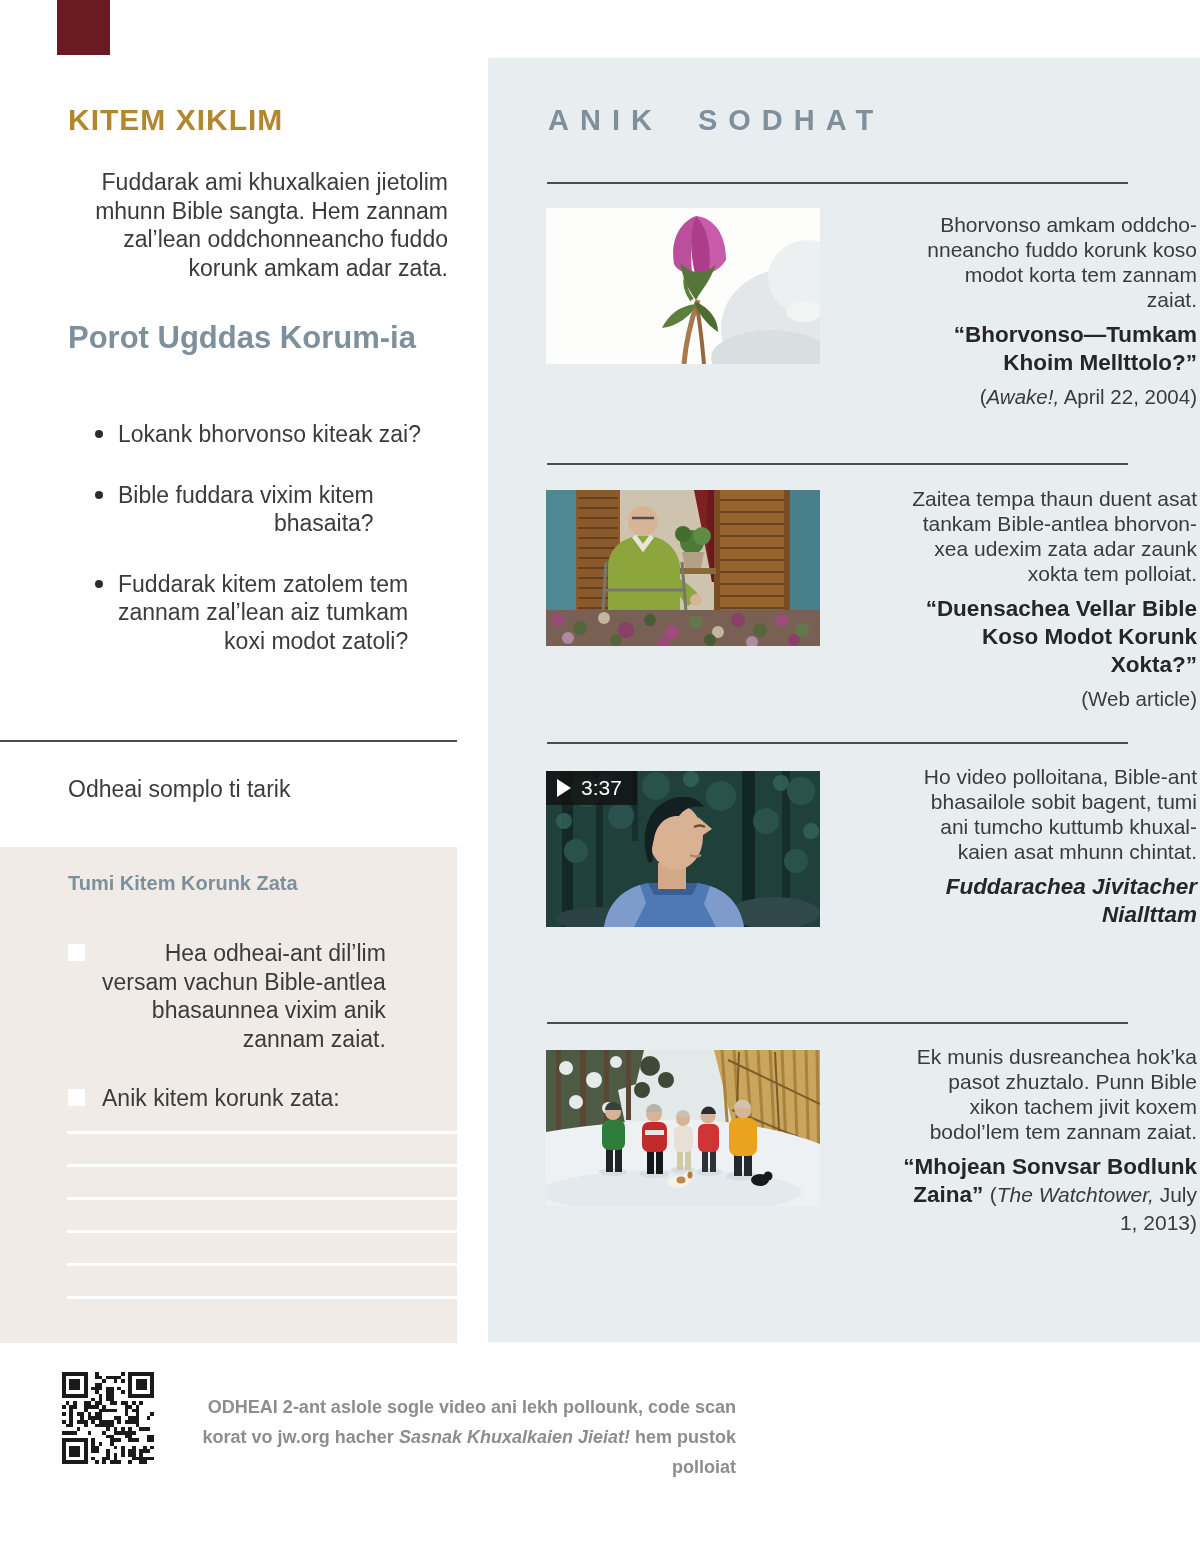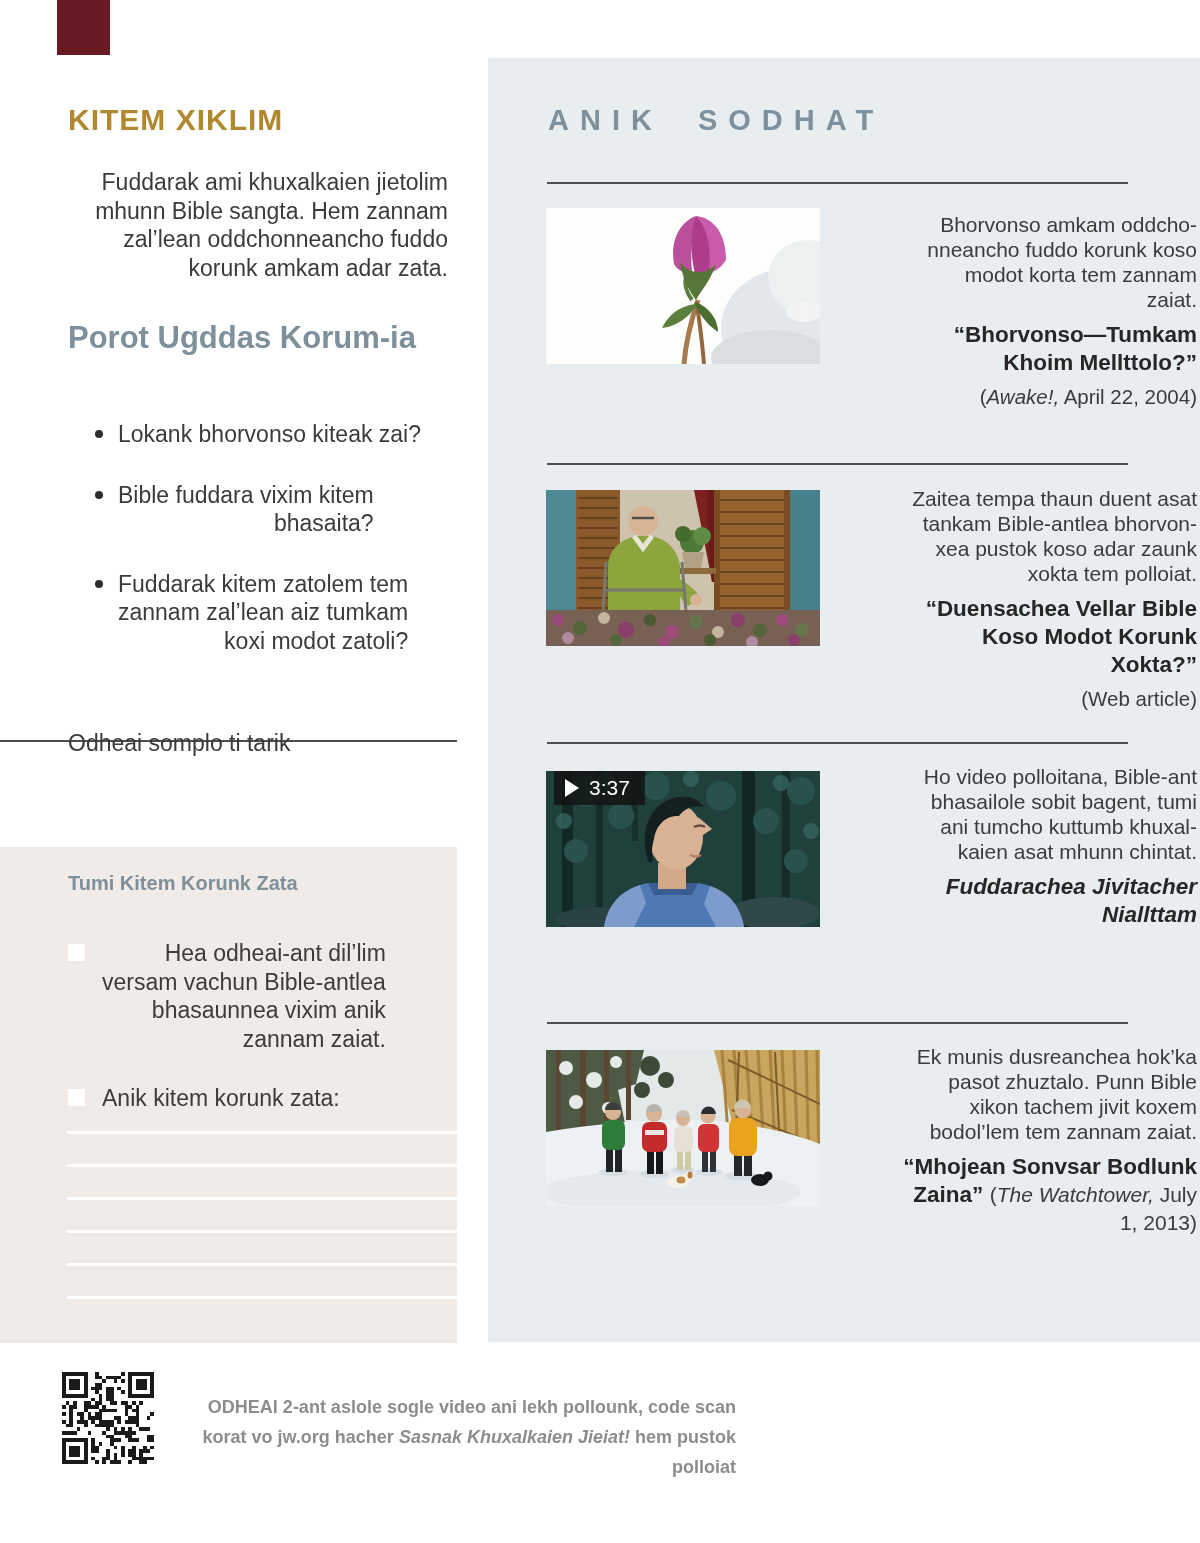"Zaitea tempa thaun duent asat" p.entry-body { text: pustok koso -> udexim zata }
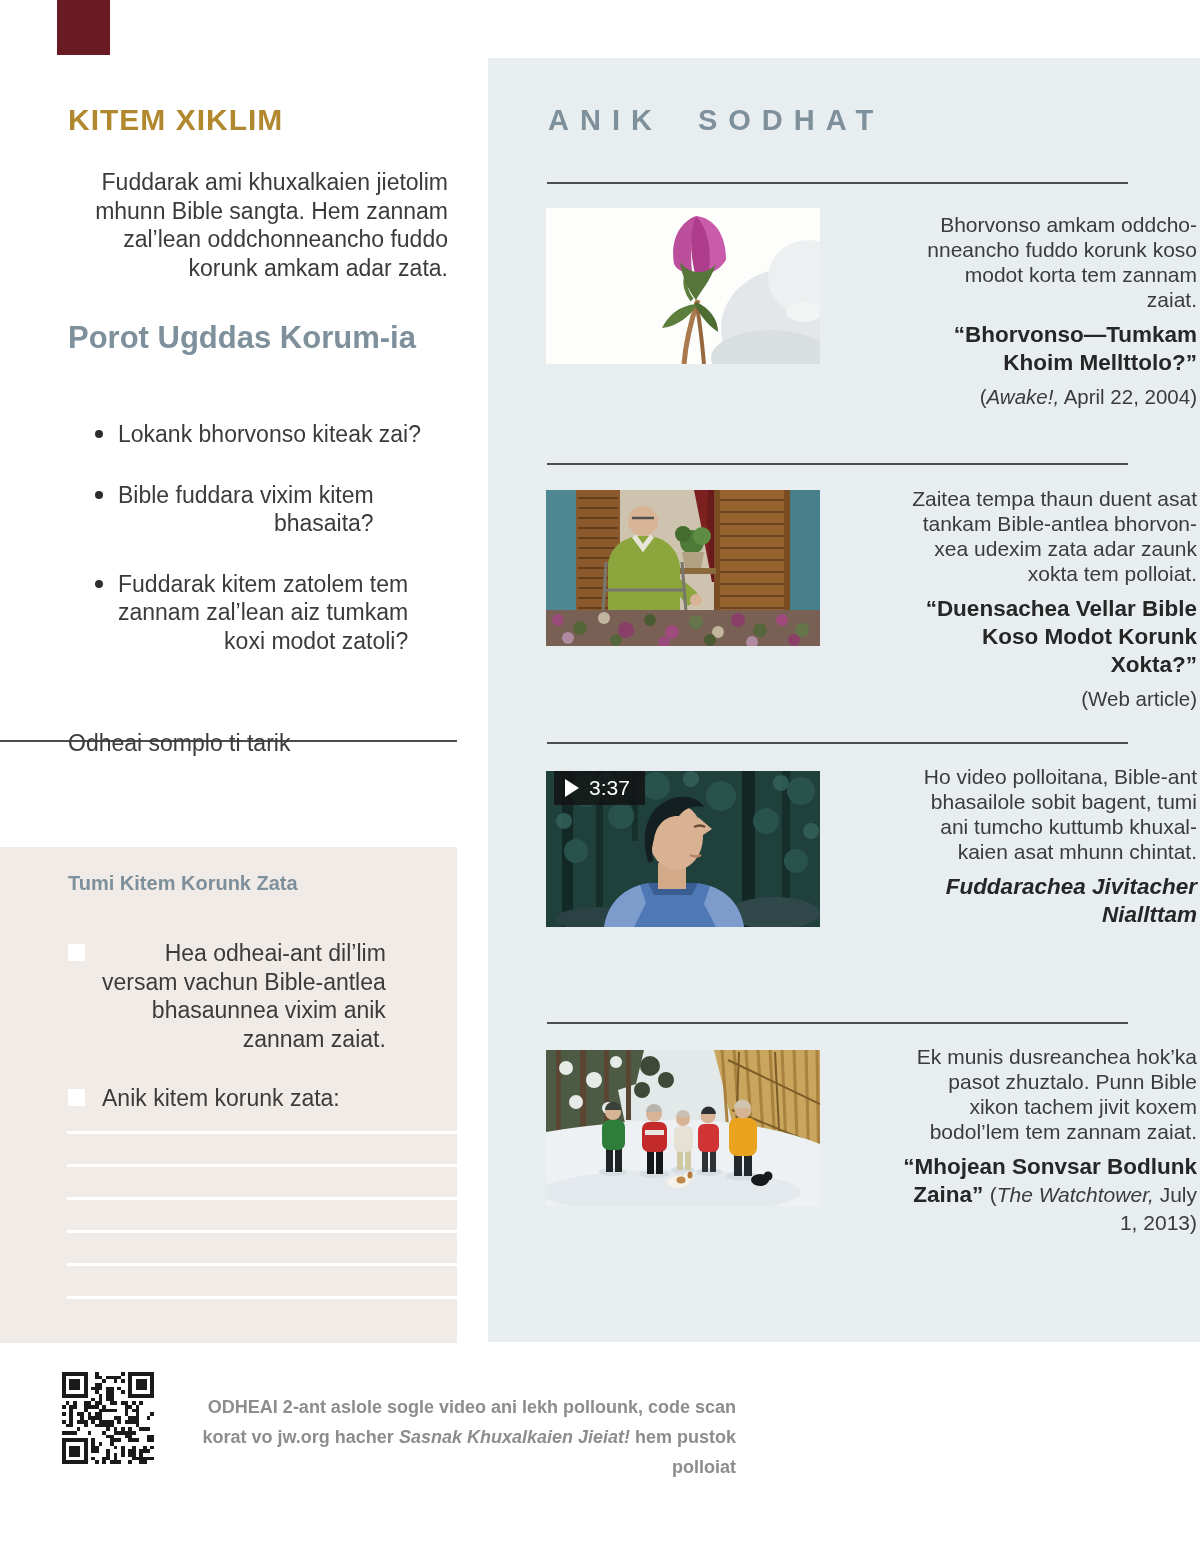"Odheai somplo ti tarik" .date-label { top: 730px -> 776px }
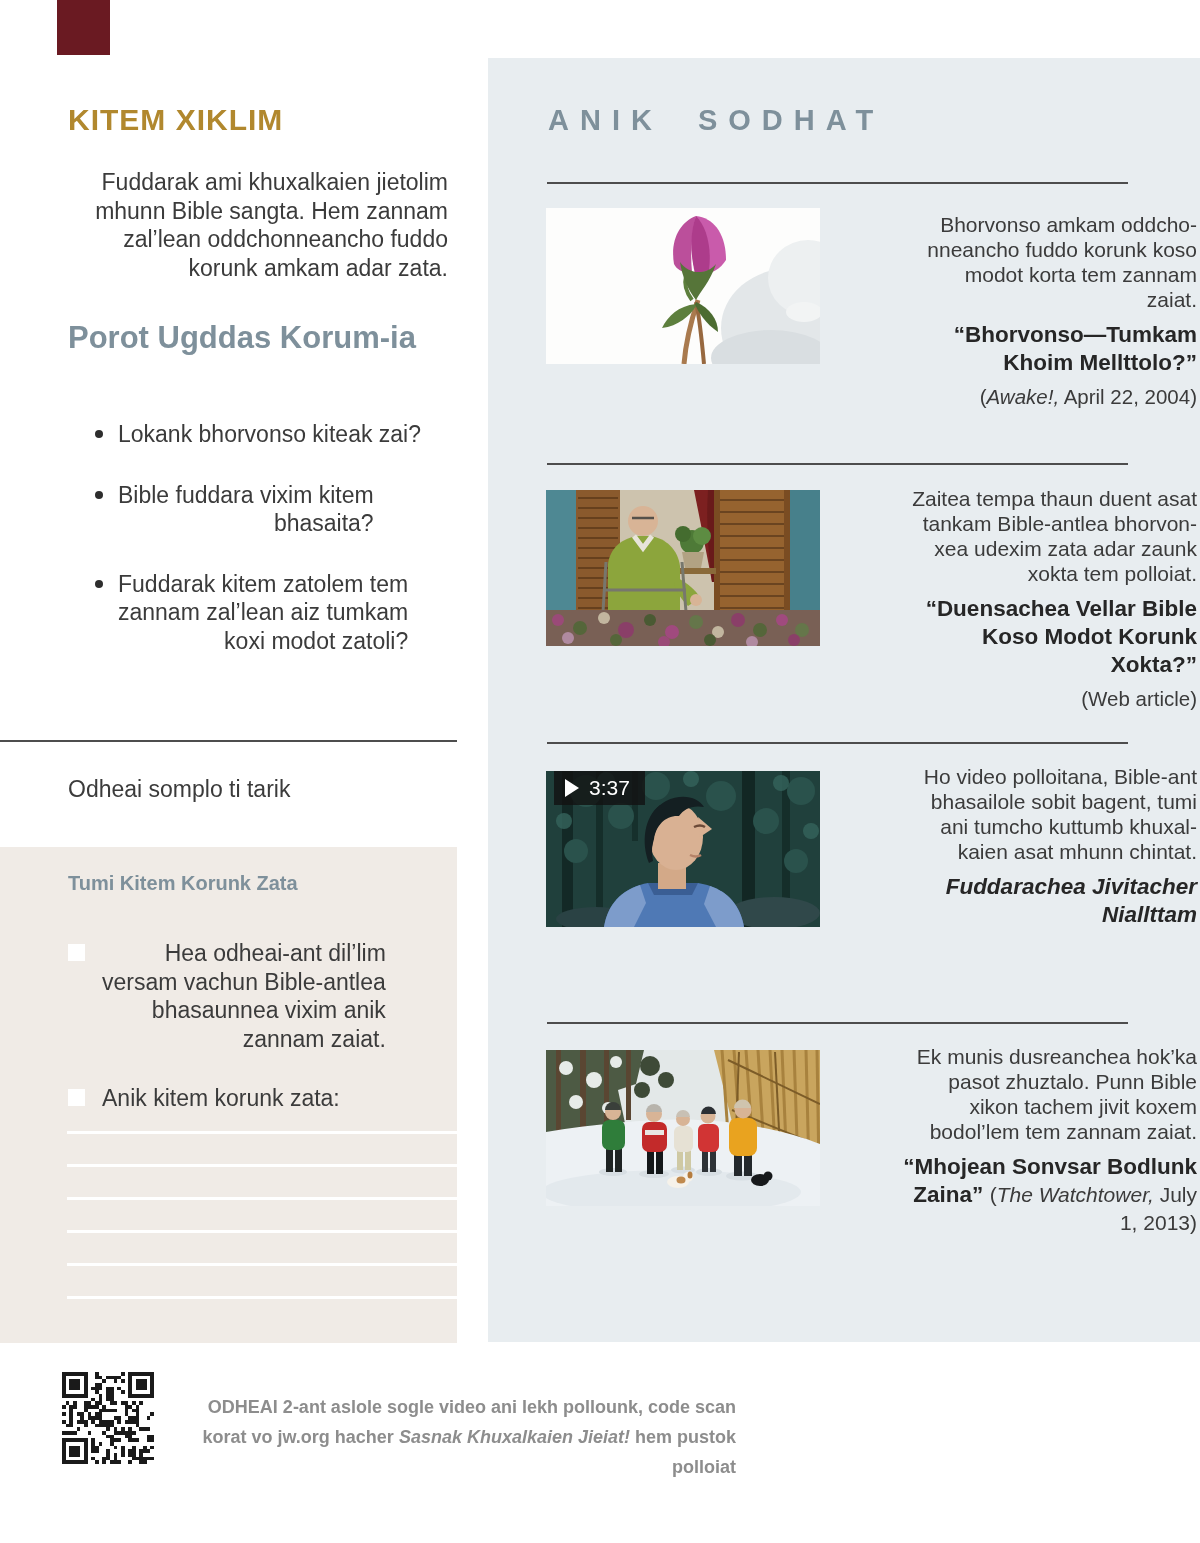"3:37" .badge { left: 8px -> 0 }
